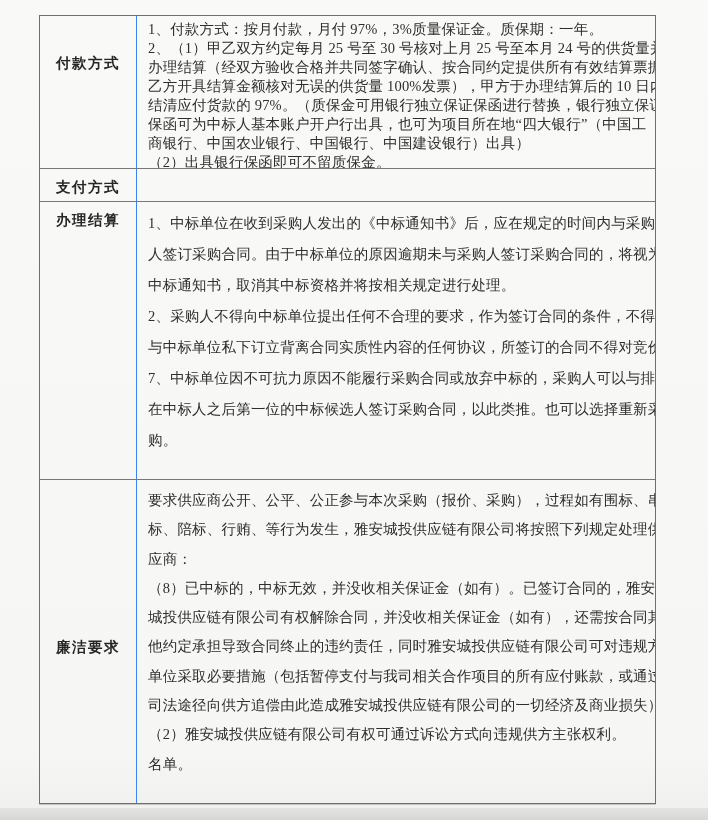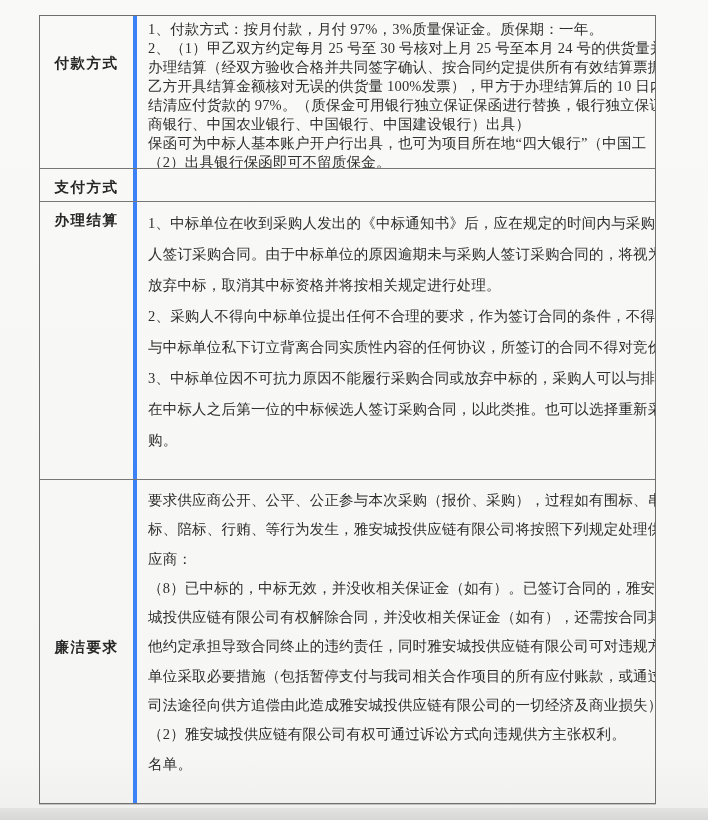"付款方式" .lcell { border-right: 4px solid #3b82f6 -> 1px solid #3b82f6 }
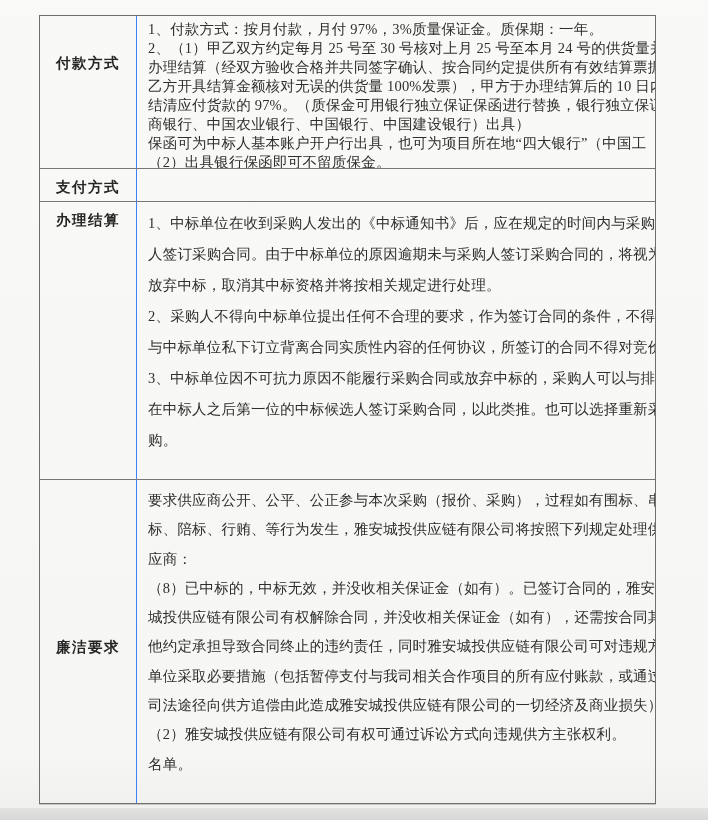"商银行、中国农业银行、中国银行、中国建设银行）出具）" div.tl { order: before "保函可为中标人基本账户开户行出具，也可为项目所在地“四大银行”（中国工" -> after "保函可为中标人基本账户开户行出具，也可为项目所在地“四大银行”（中国工" }
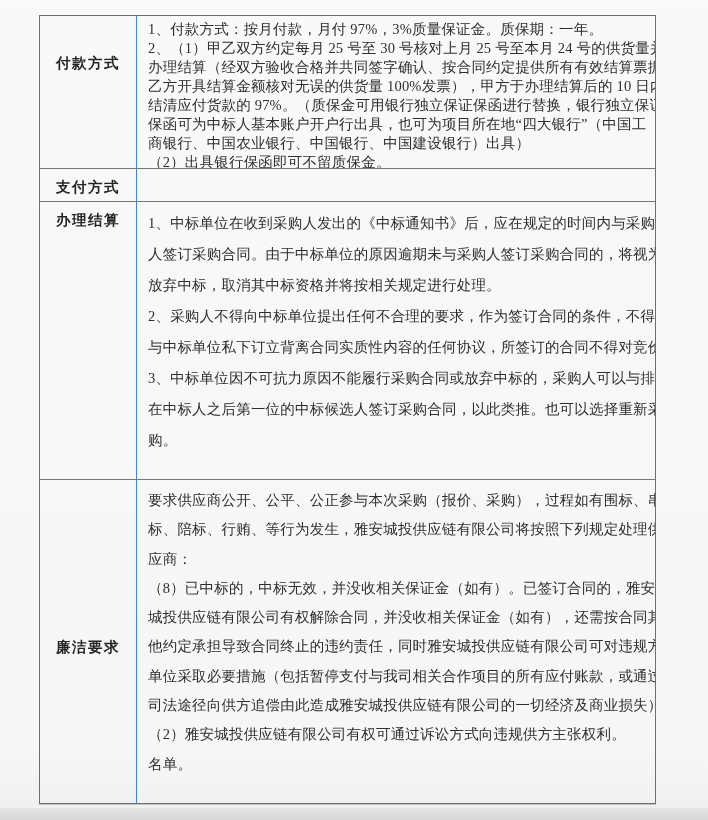"放弃中标，取消其中标资格并将按相关规定进行处理。" div.tl { text: 放弃中标 -> 中标通知书 }
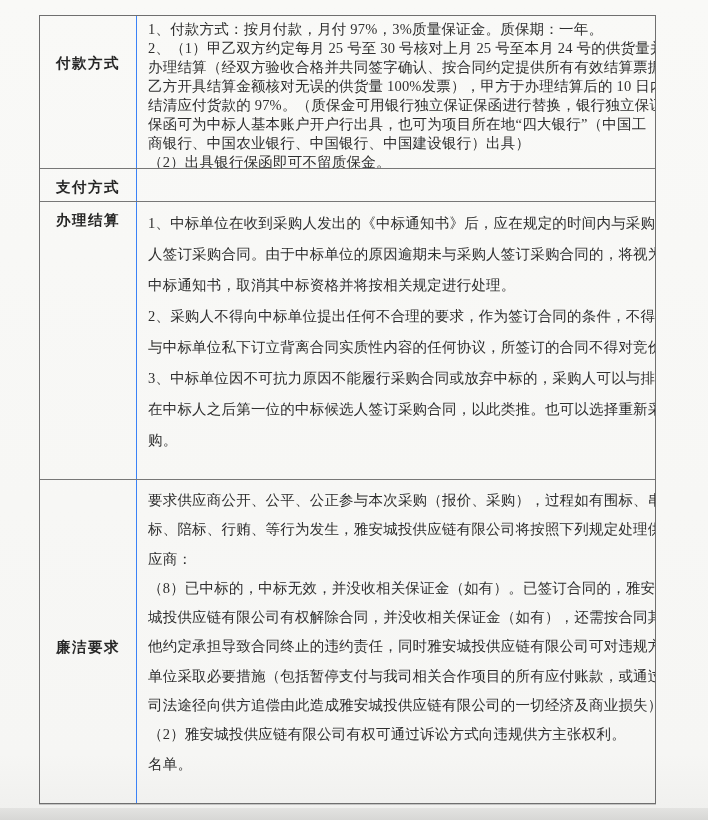"3、中标单位因不可抗力原因不能履行采购合同或放弃中标的，采购人可以与排" div.tl { text: 3 -> 7 }
